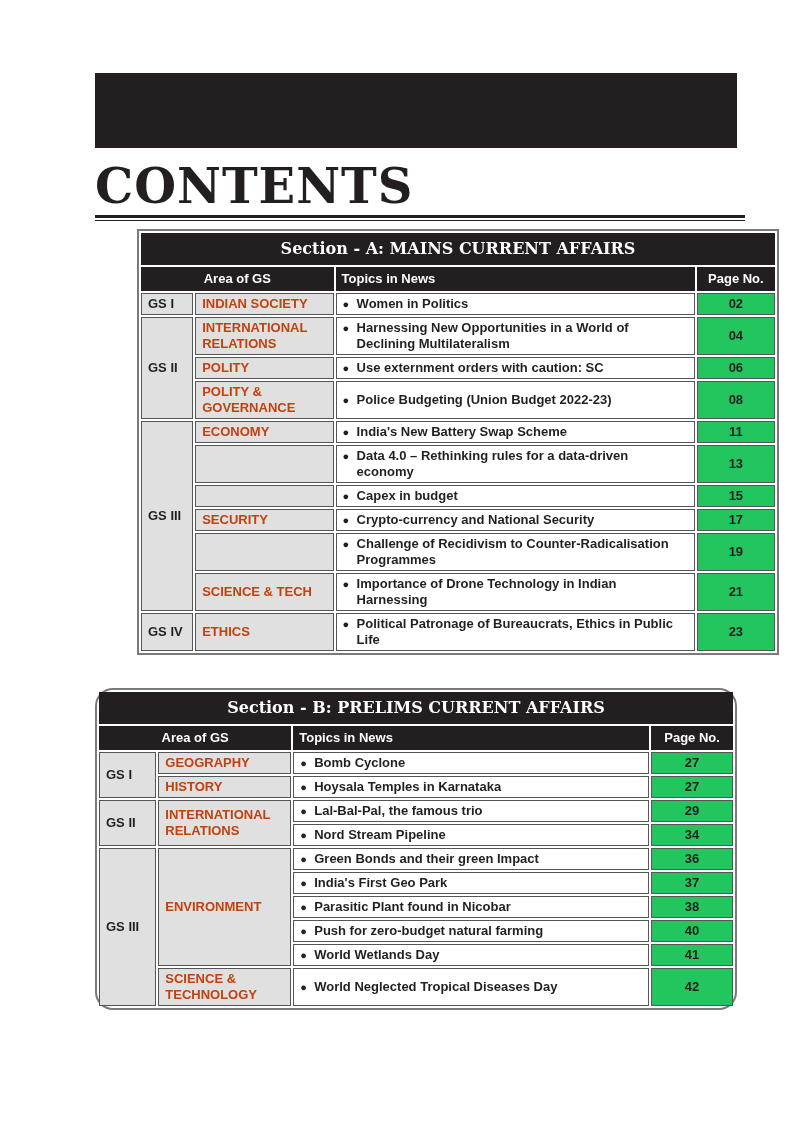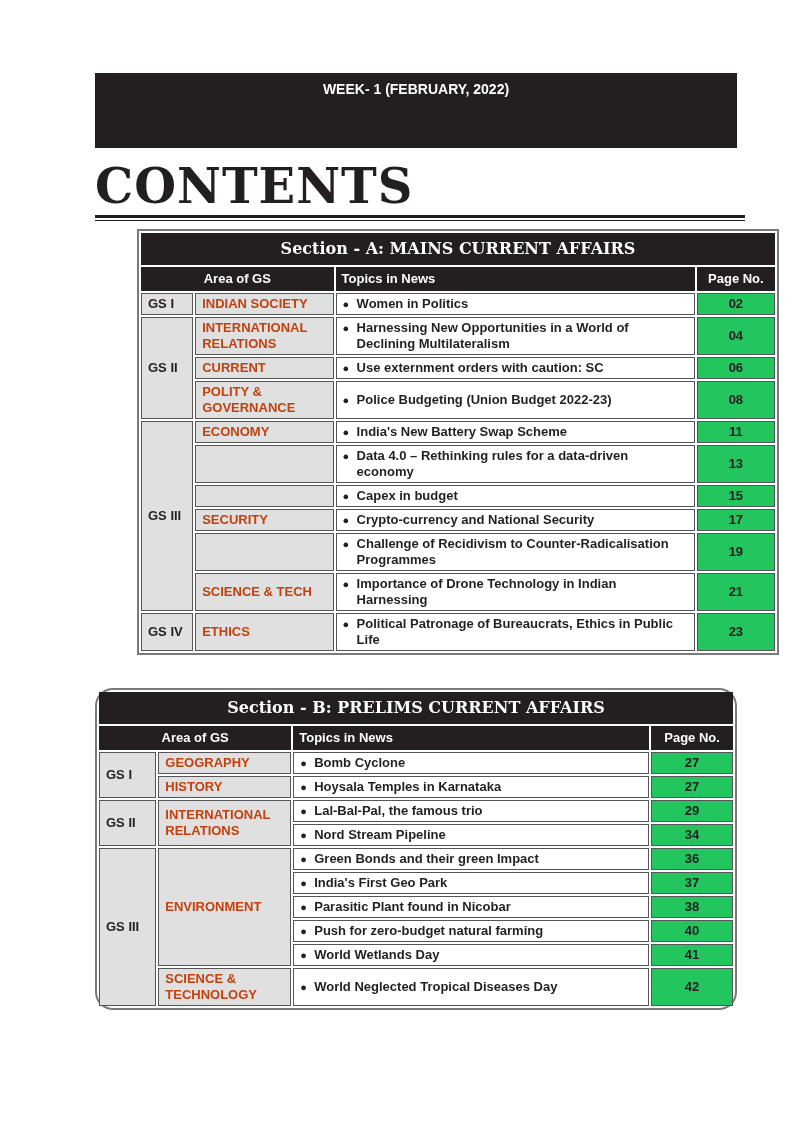"WEEK- 1 (FEBRUARY, 2022)" div.t2 { html: <div>WEEK- 1 (FEBRUARY, 2022)</div> -> none }
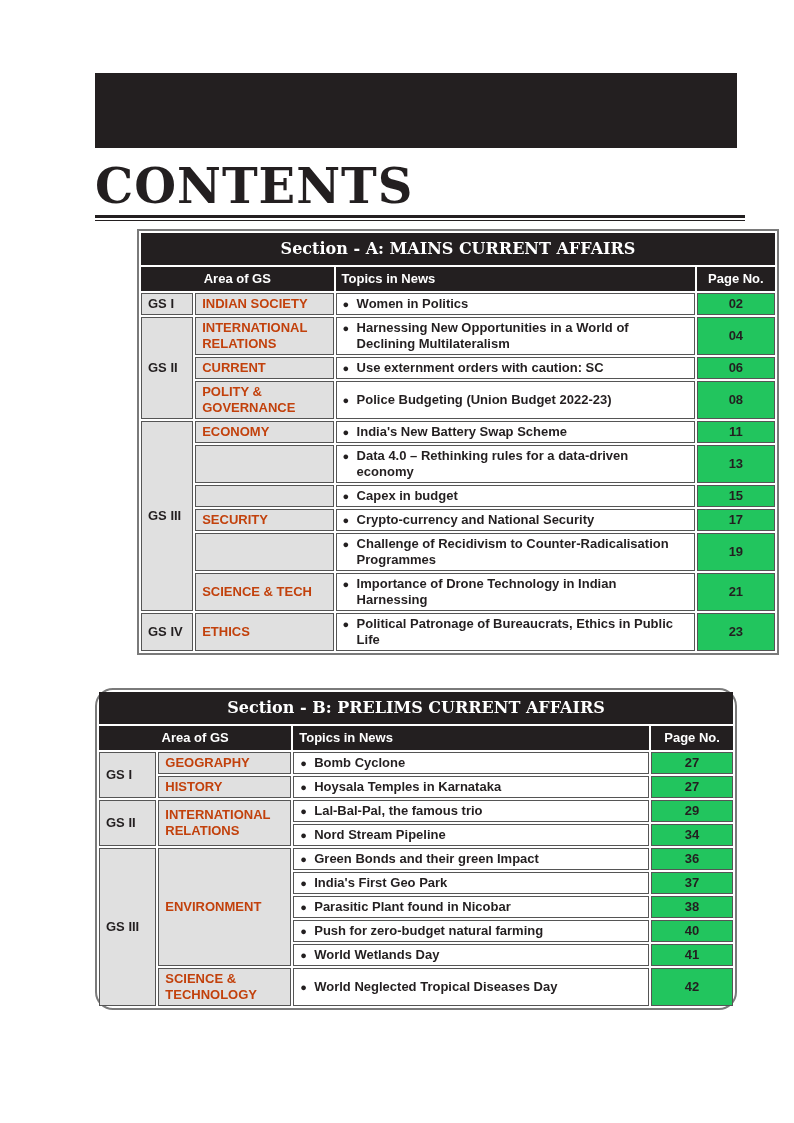"CURRENT" td.area { text: CURRENT -> POLITY }
